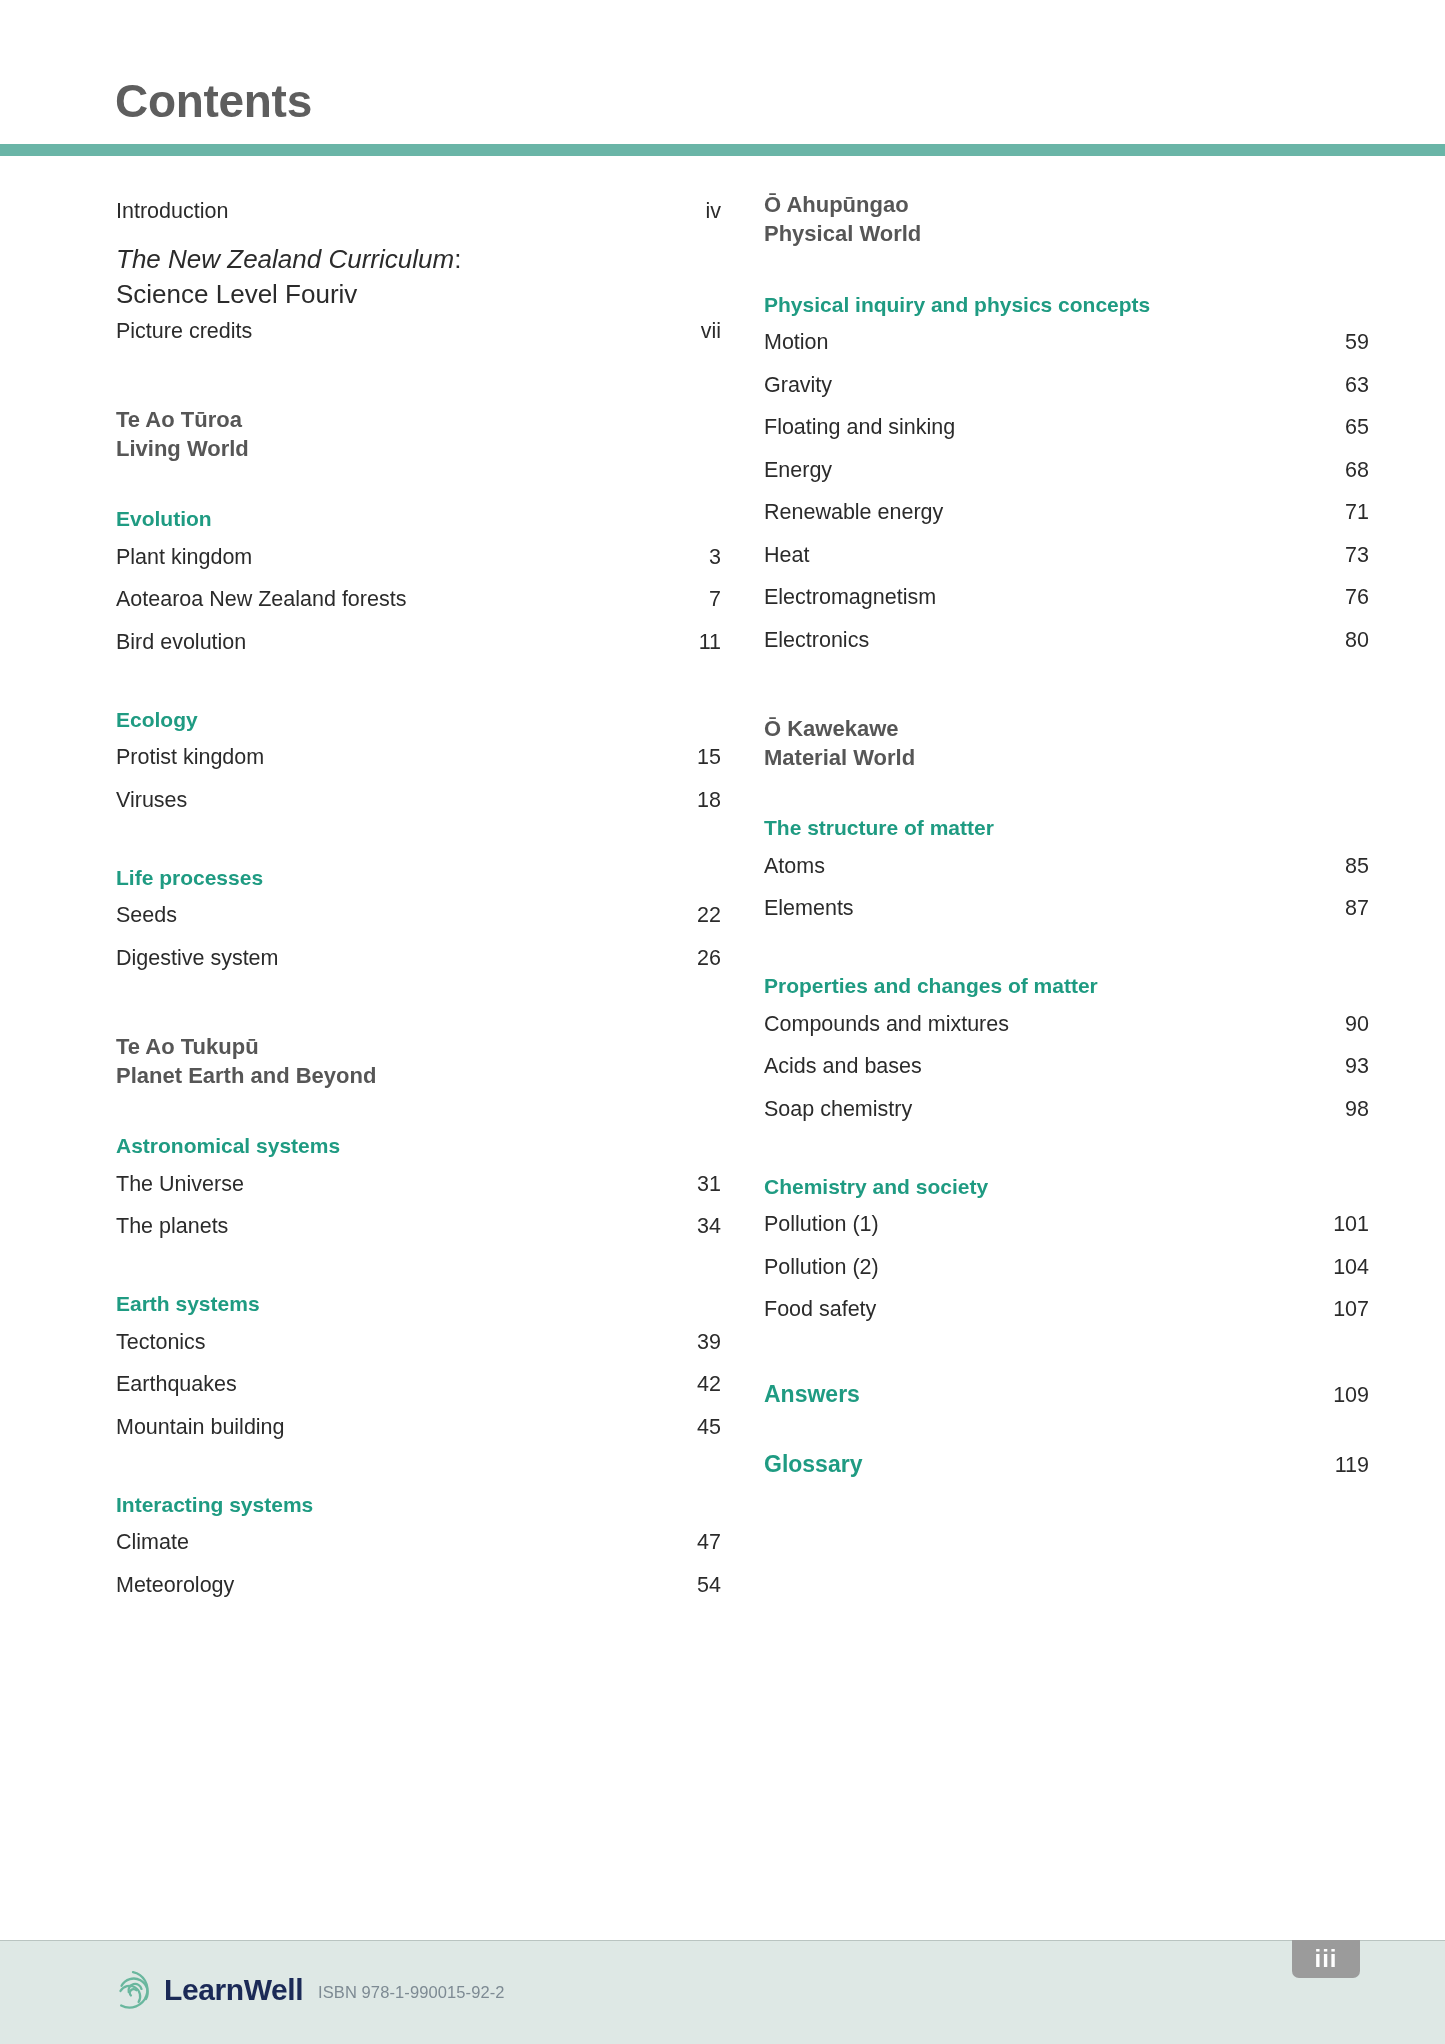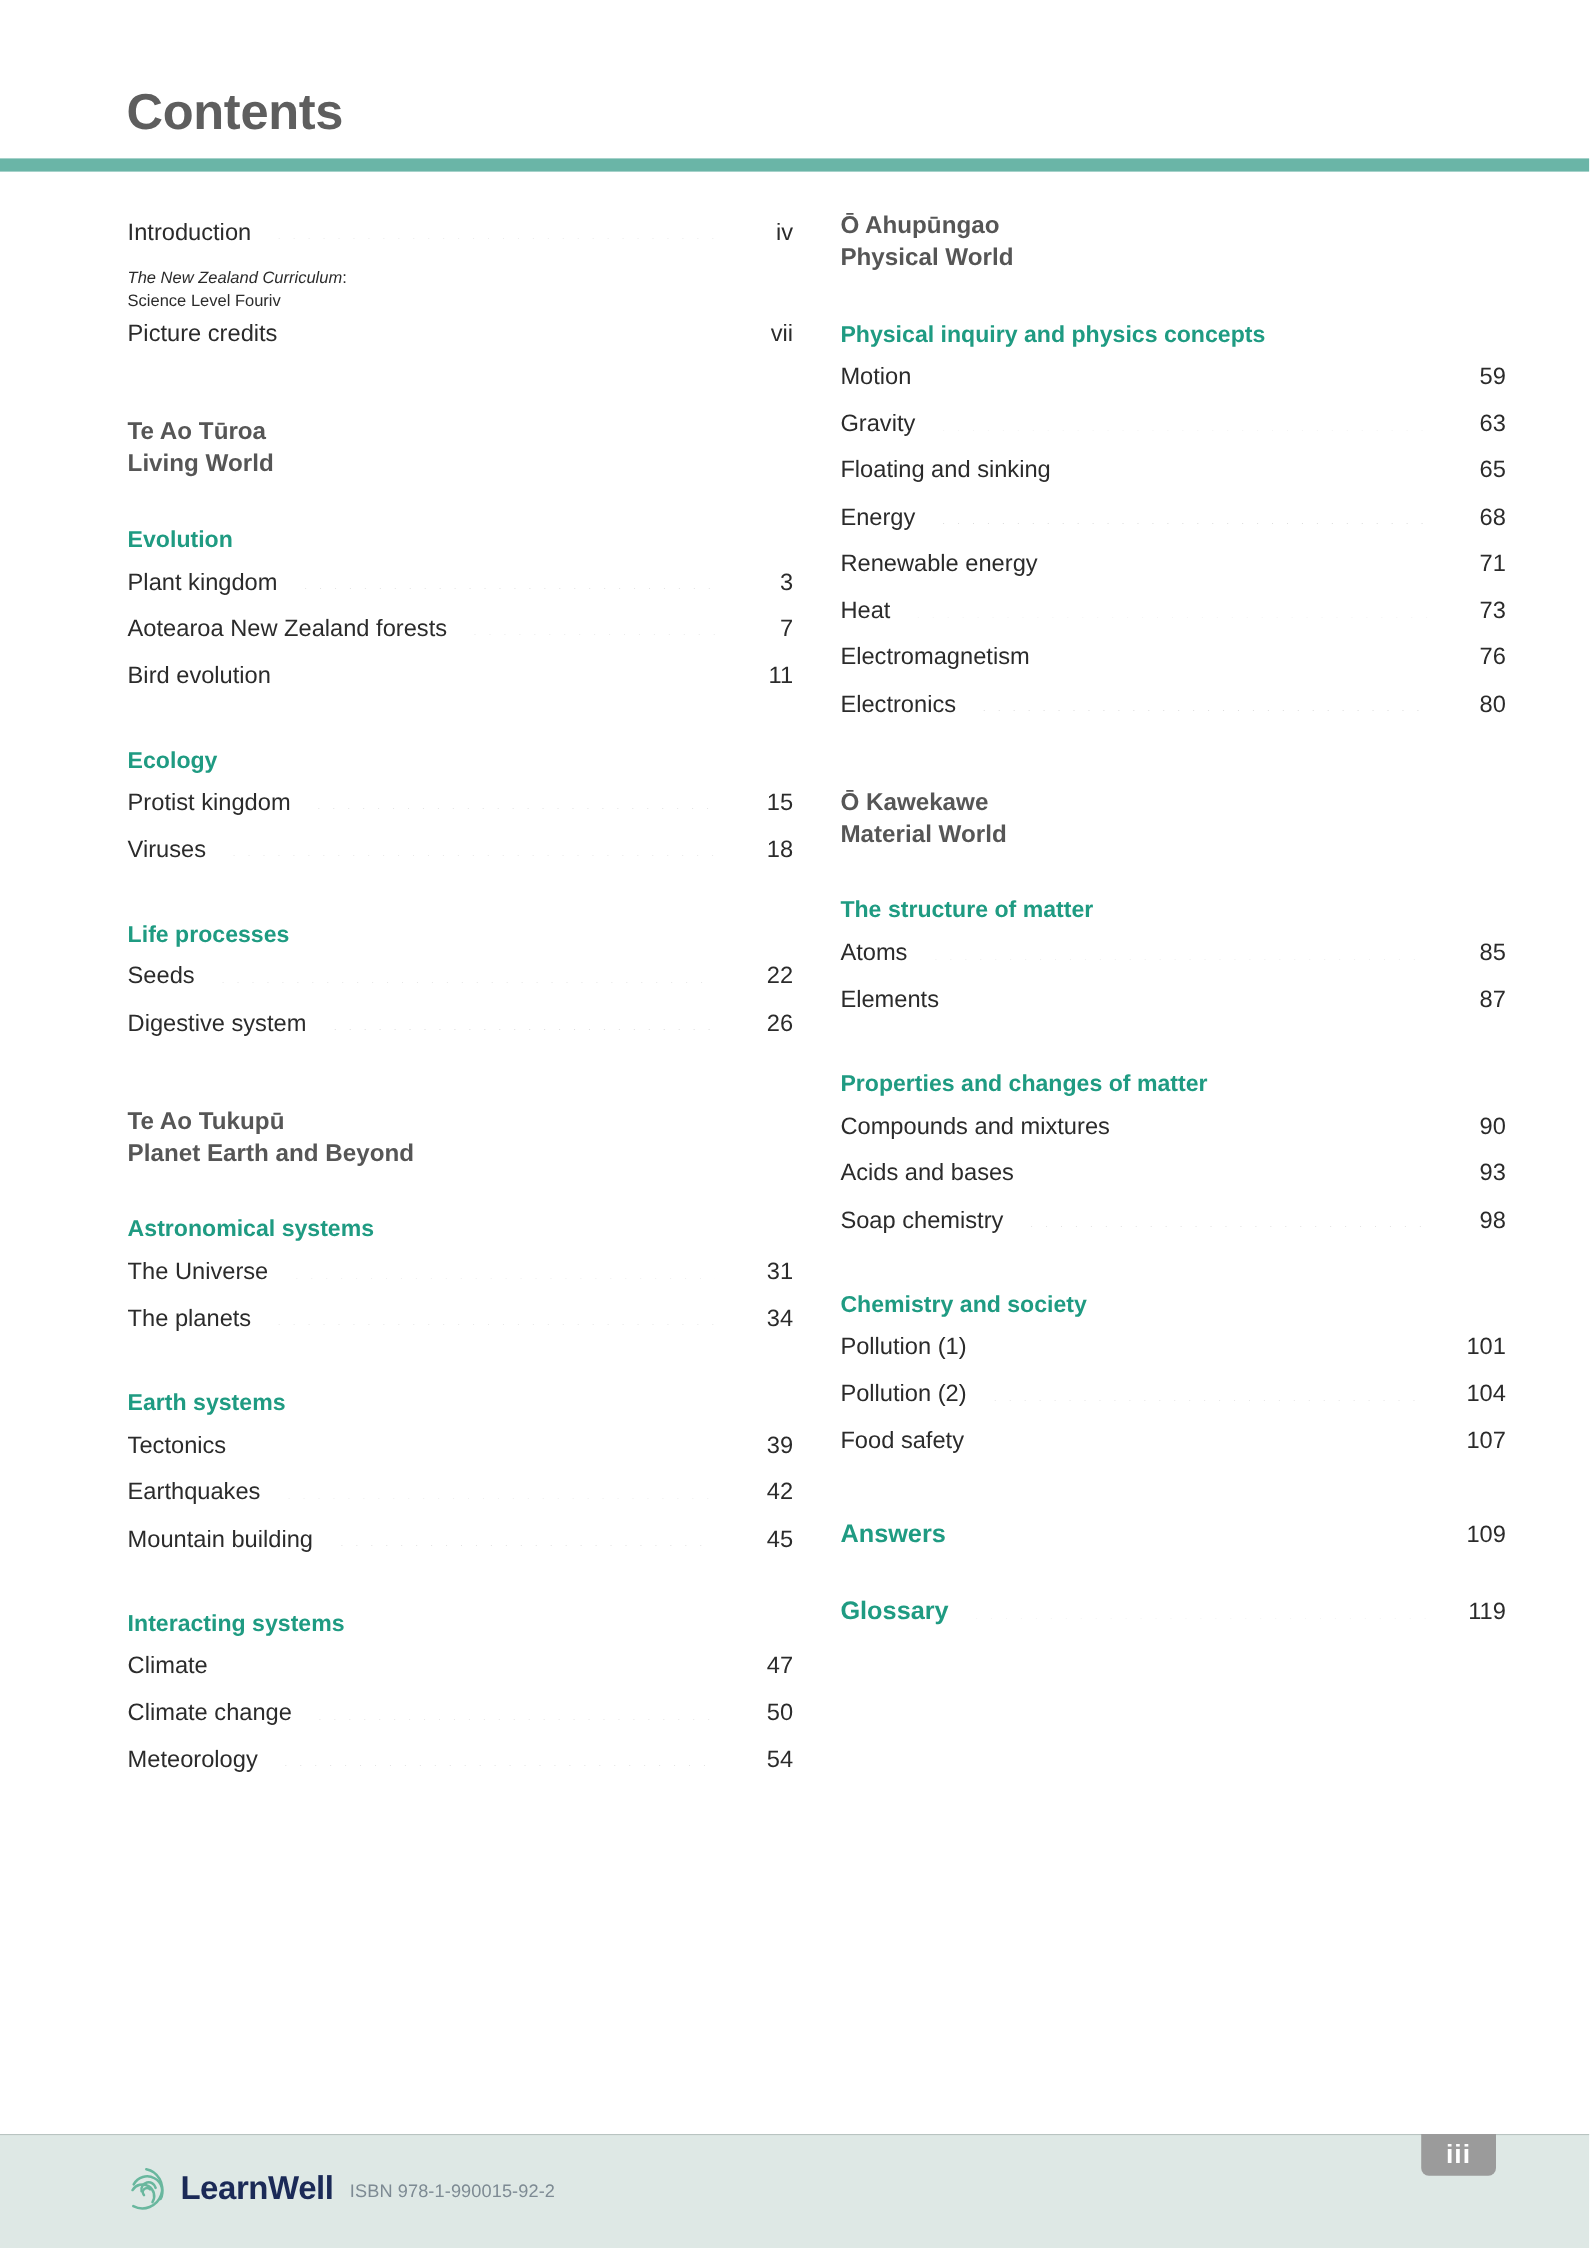"The New Zealand Curriculum:" .entry-multiline { font-size: 15px -> 26px }
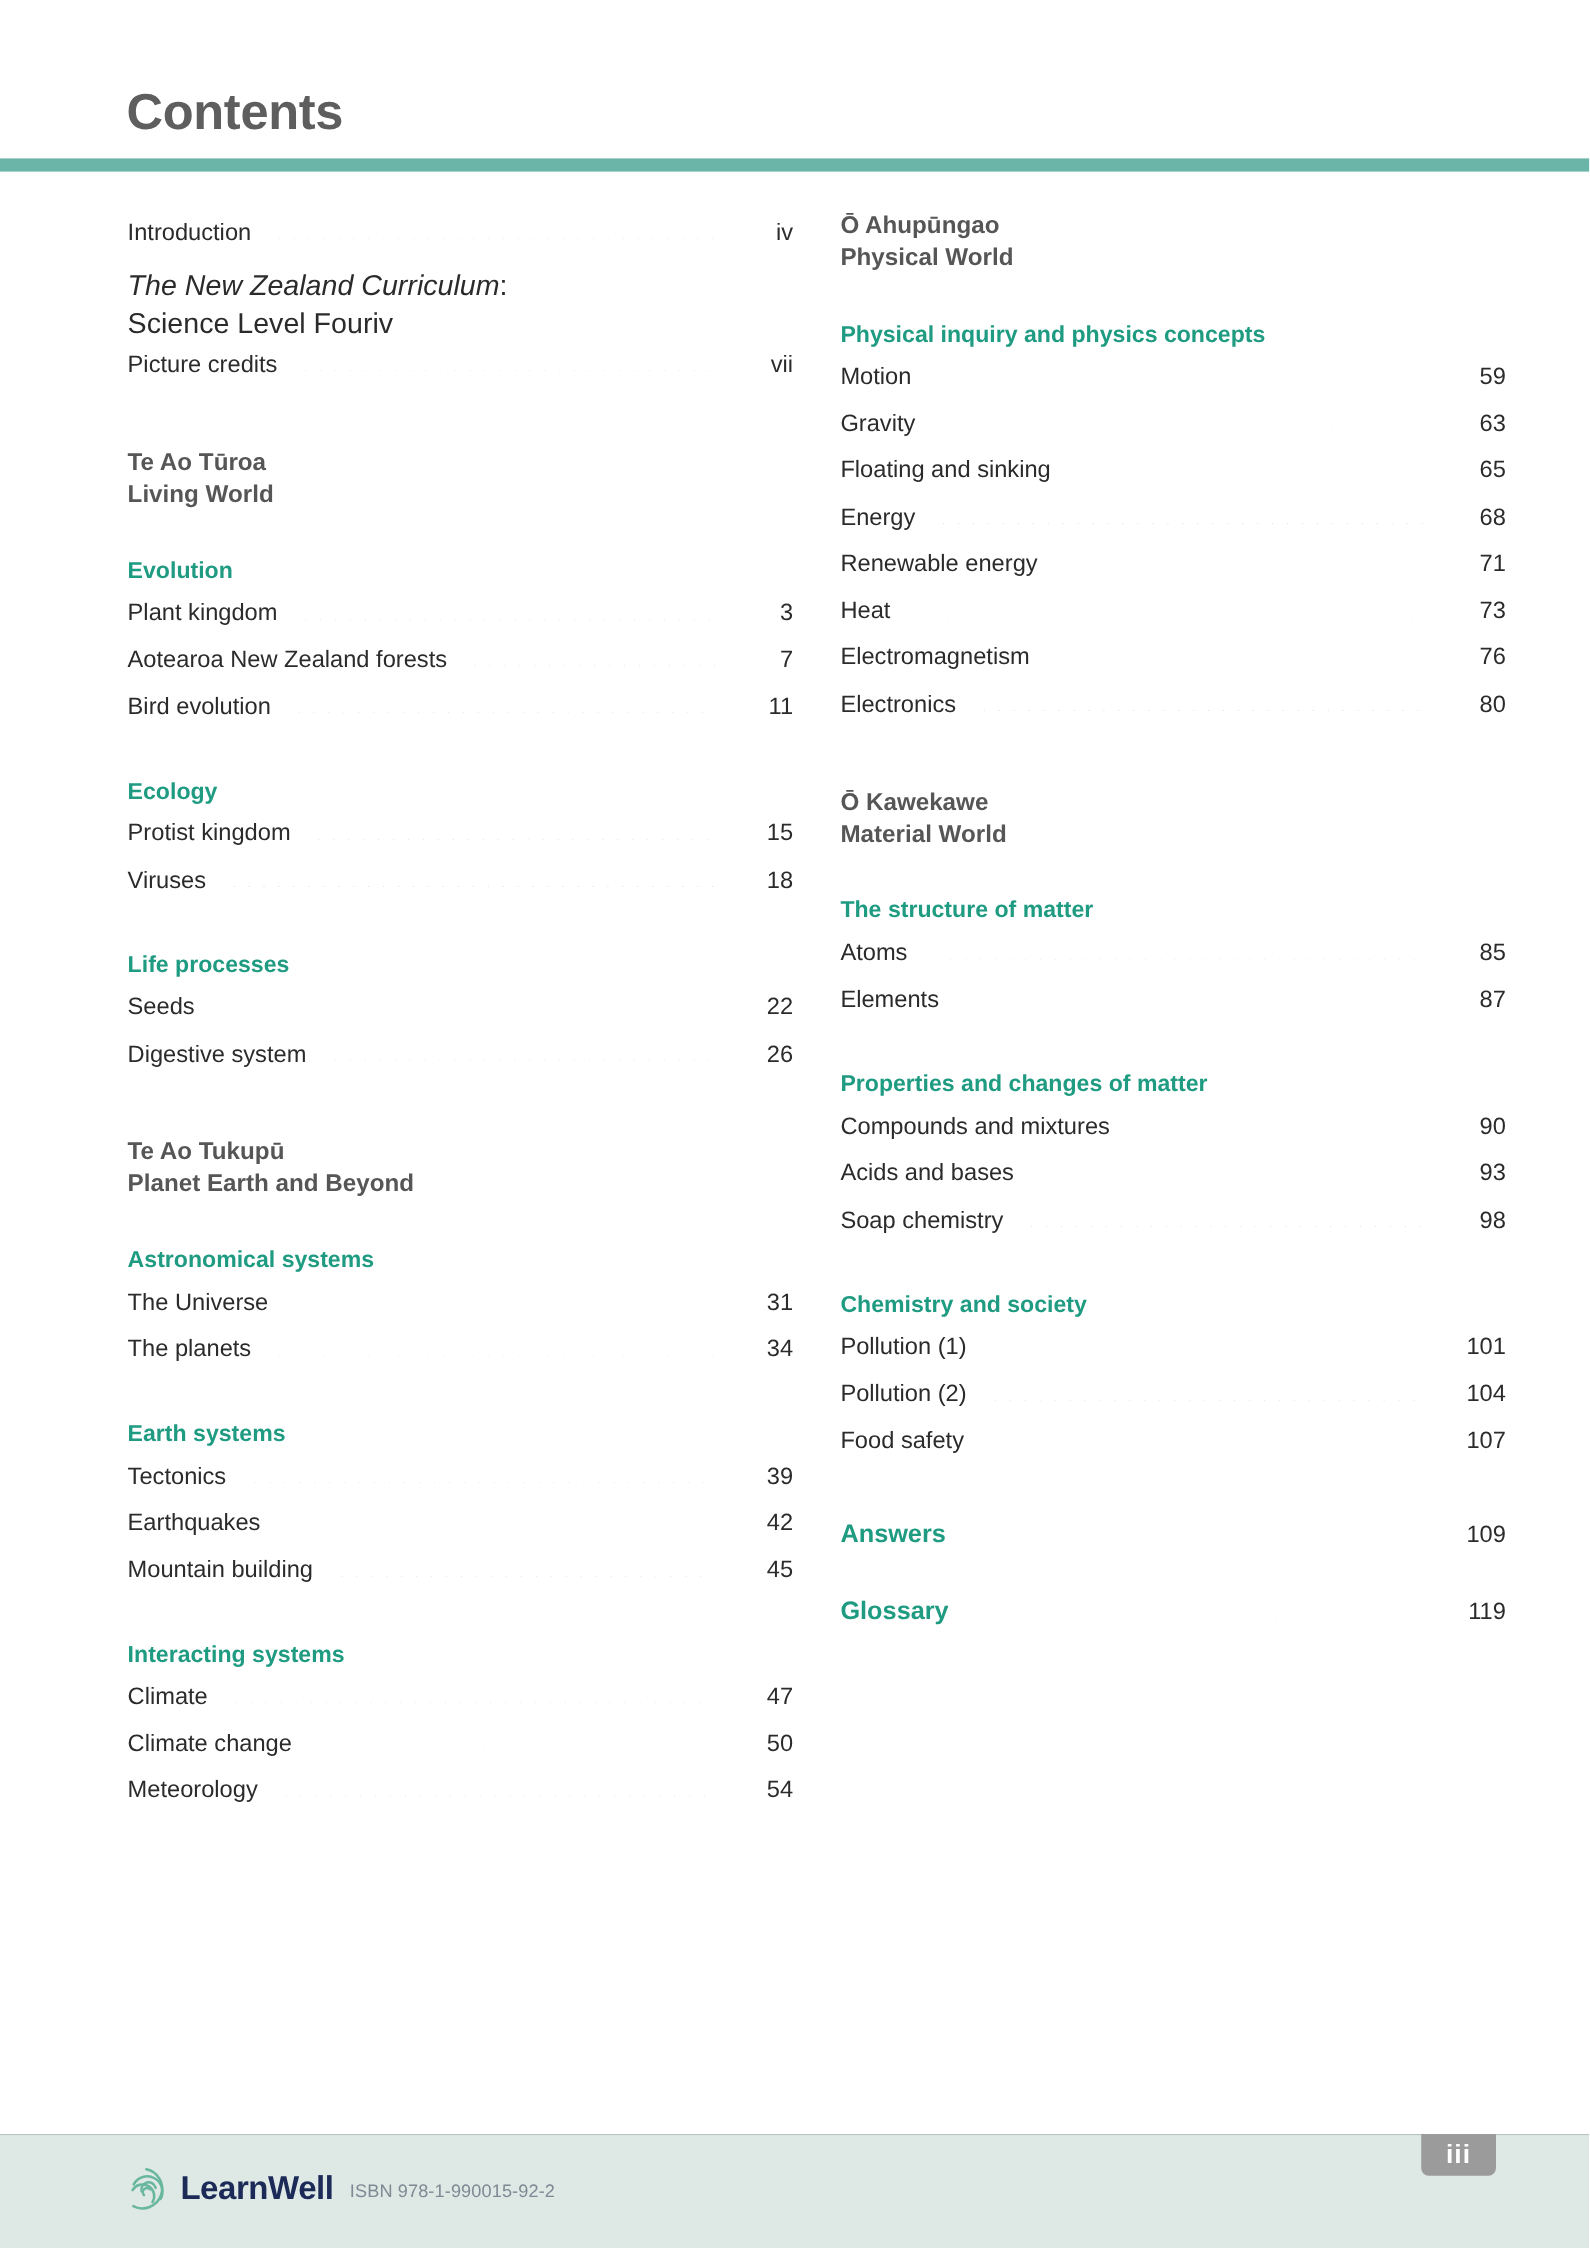"Climate change" div.entry { html: <div> <span>Climate change</span> <span></span> <span>50</span> </div> -> none }
